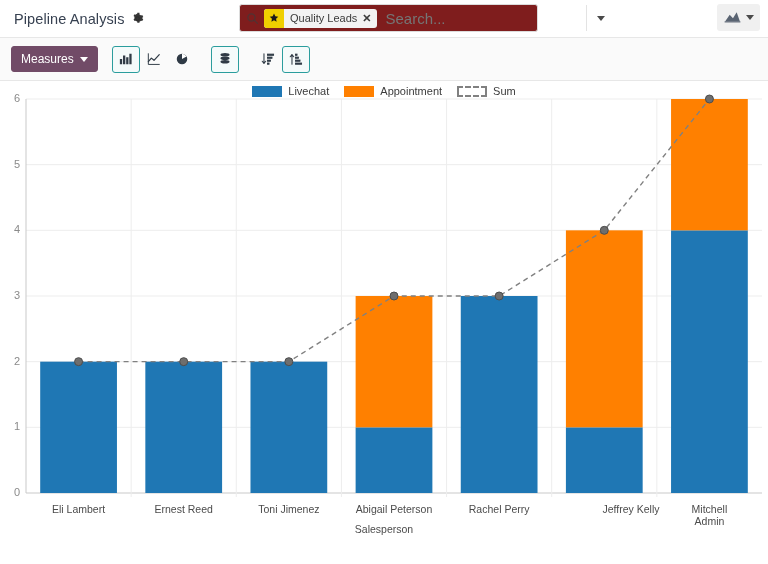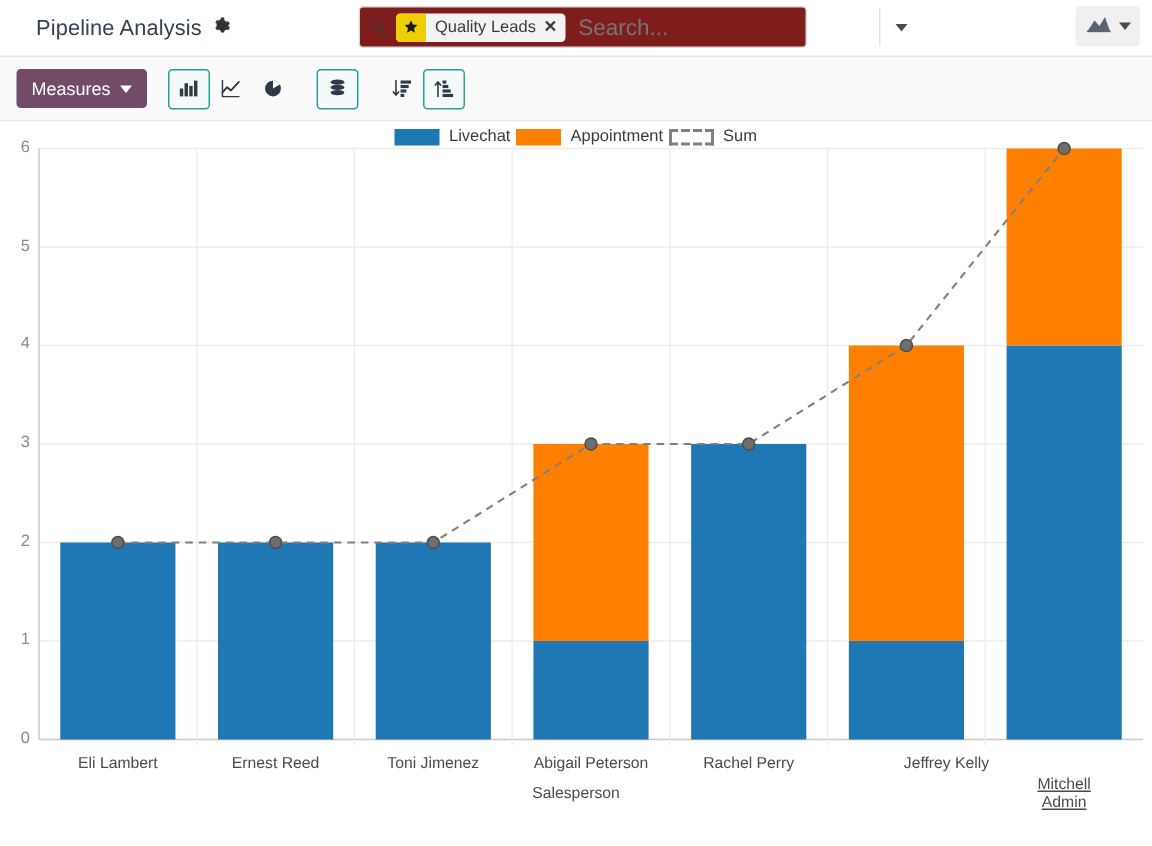"Pipeline Analysis" .breadcrumb { padding-left: 24px -> 14px }
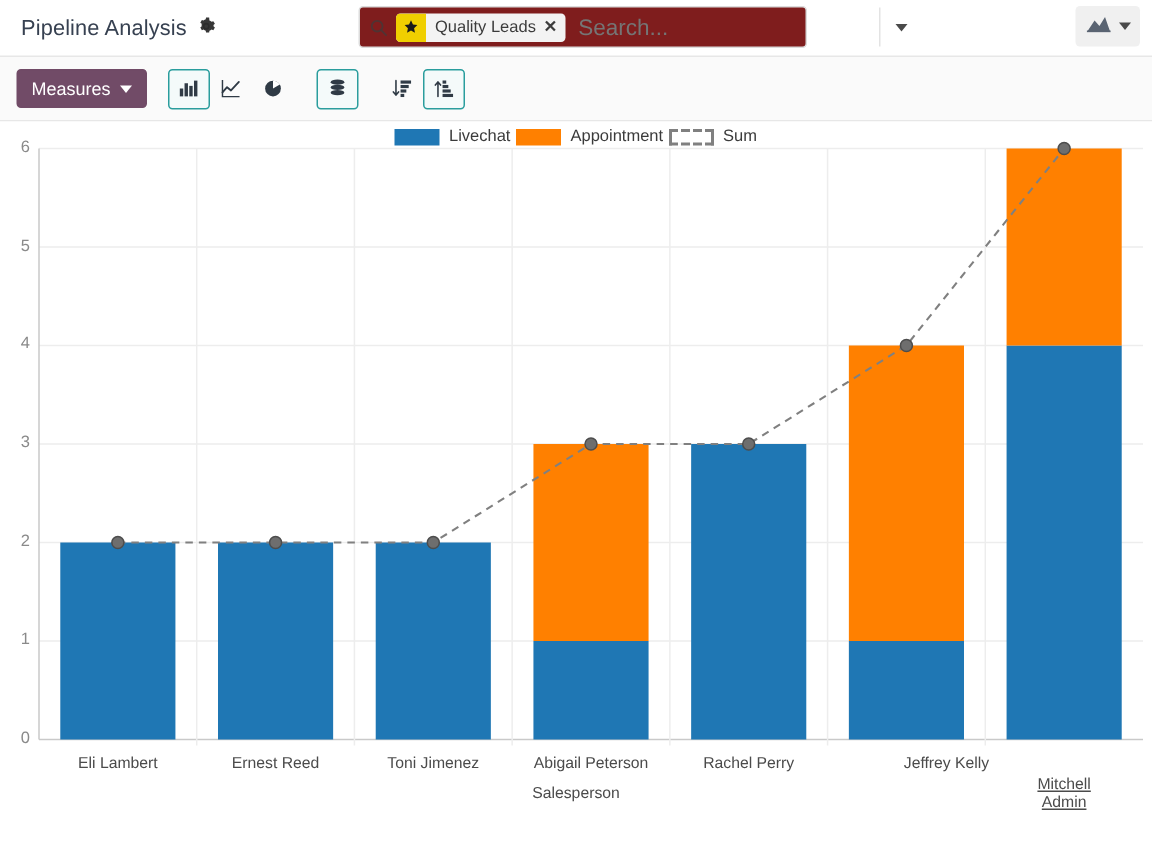"Livechat" .legend { gap: 4px -> 15px }
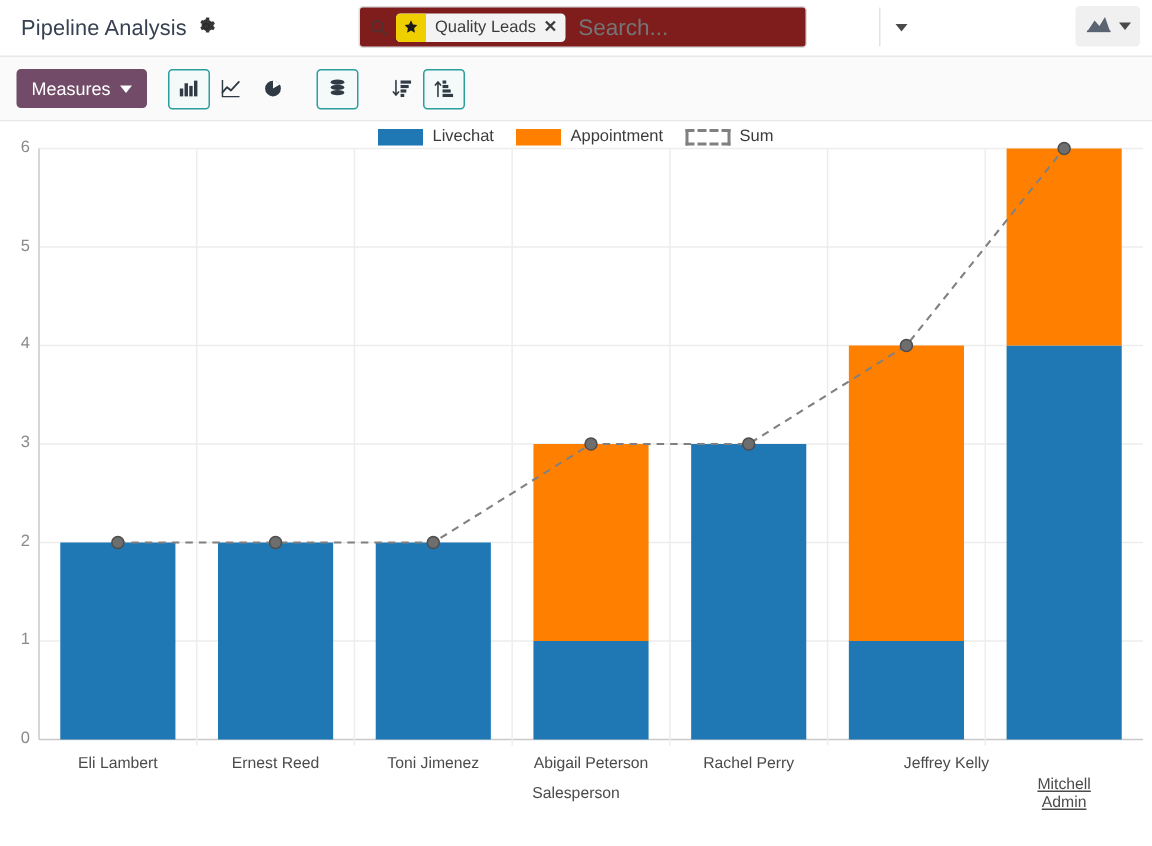"Mitchell Admin" div.xlabel { text-decoration: underline -> none; top: 436px -> 422px }
